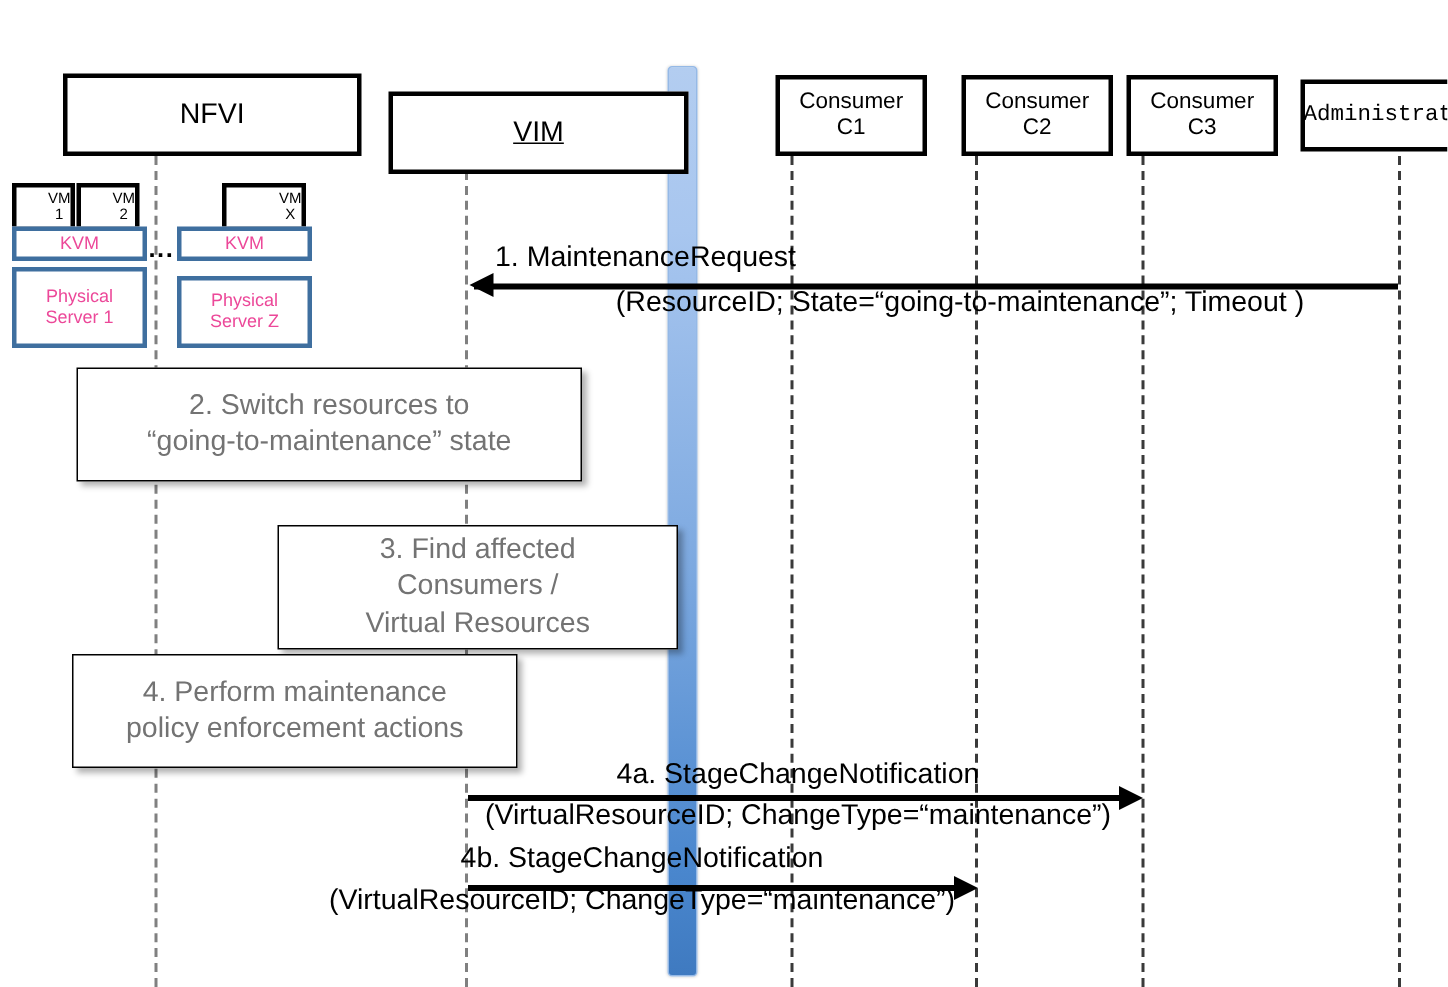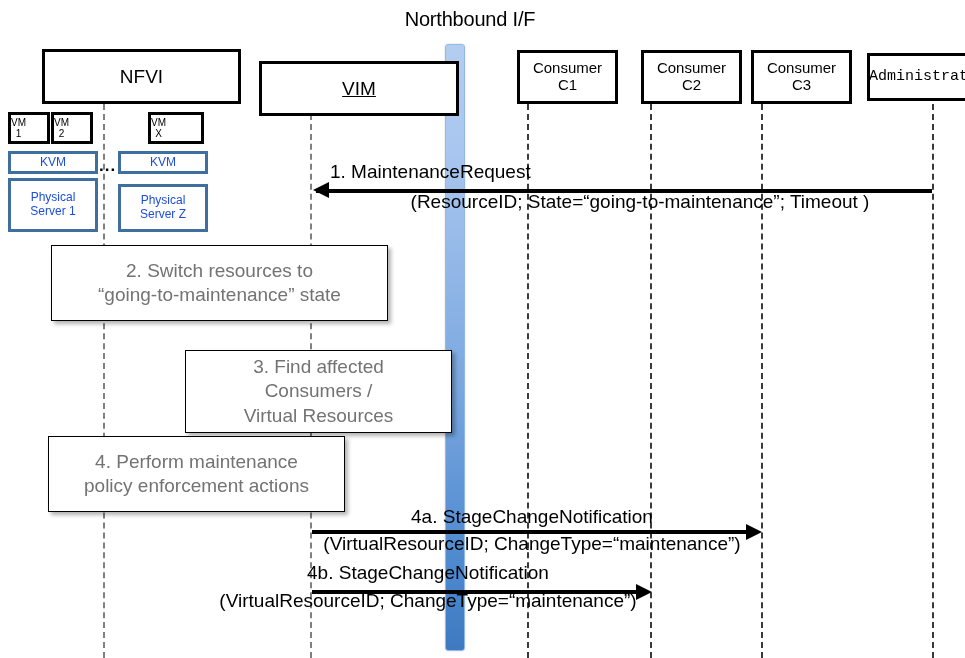"Northbound I/F" div.diagram-title { html: <div>Northbound I/F</div> -> none }
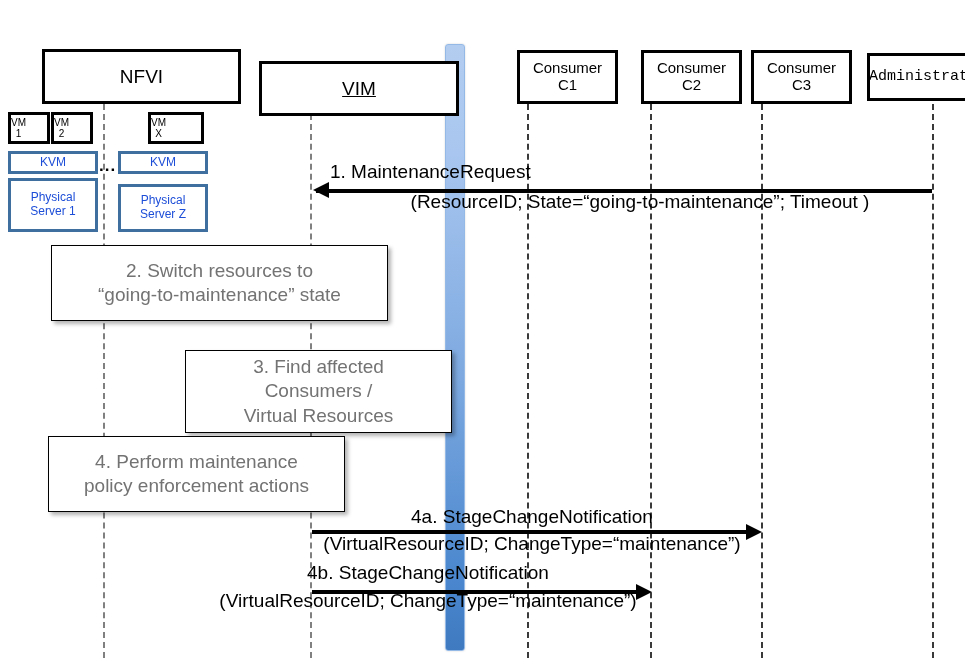"VM" .vm-box { justify-content: flex-start -> flex-end; margin-top: none -> 10px }
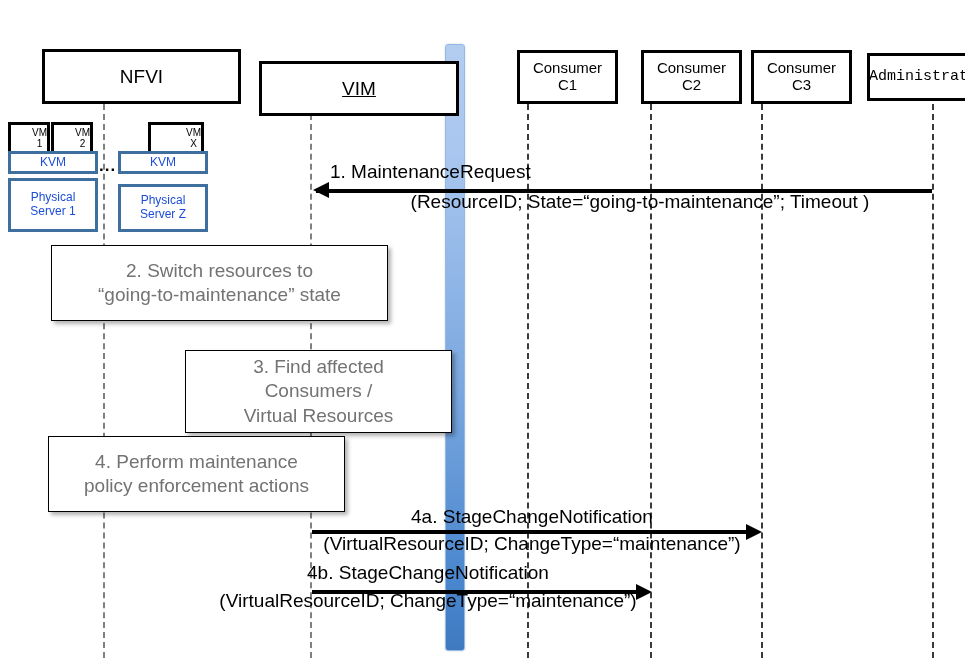"KVM" .blue-box { color: #1d4ed8 -> #ec4899 }
